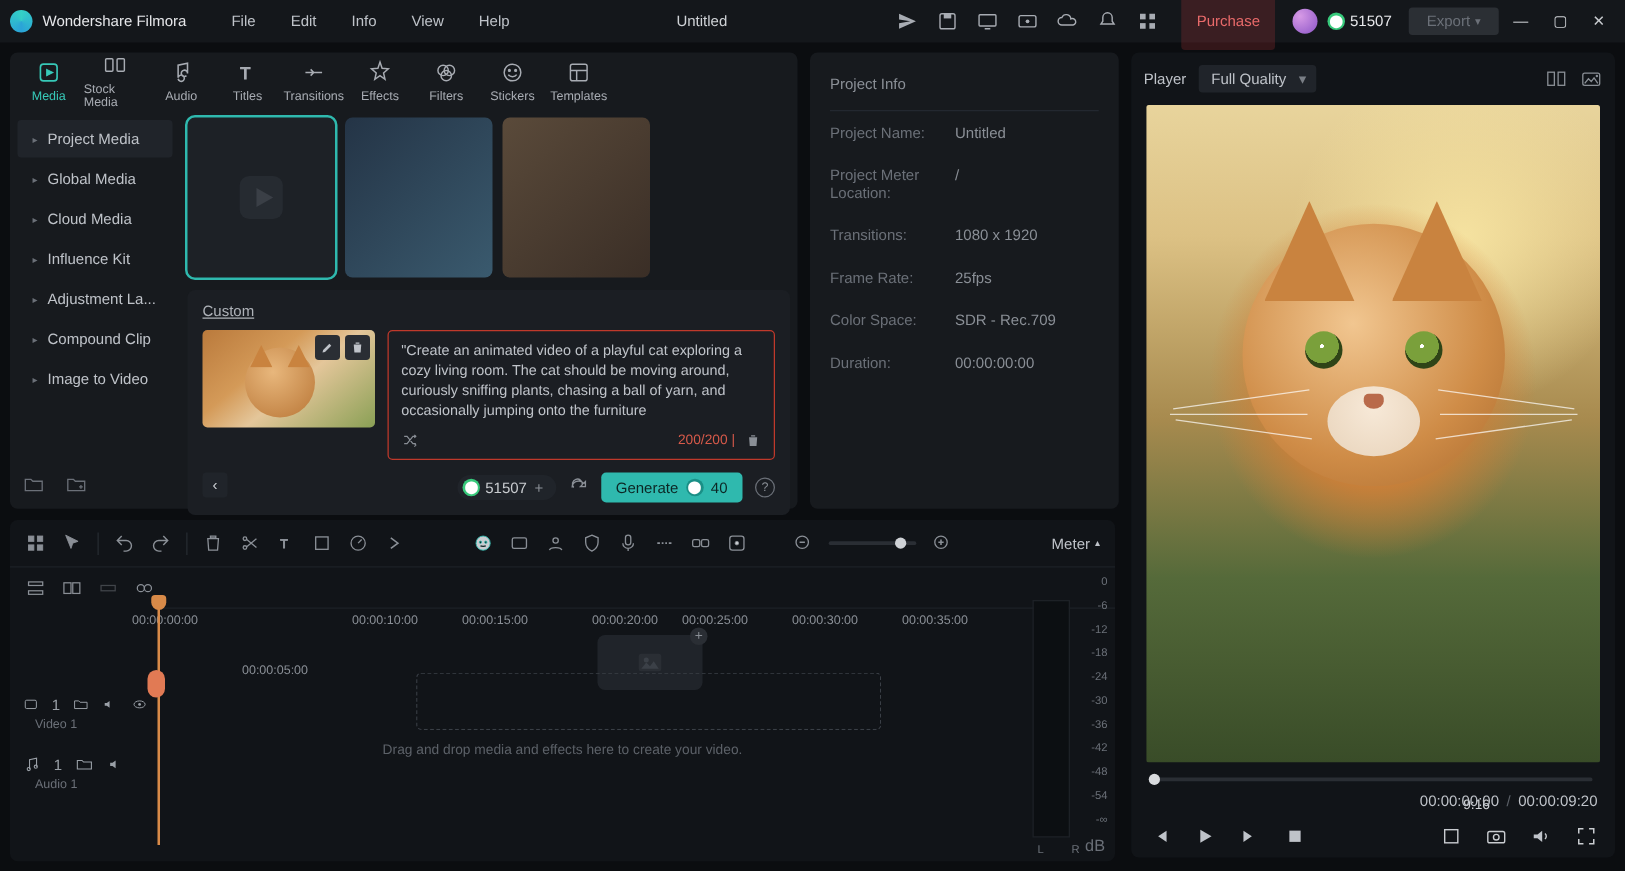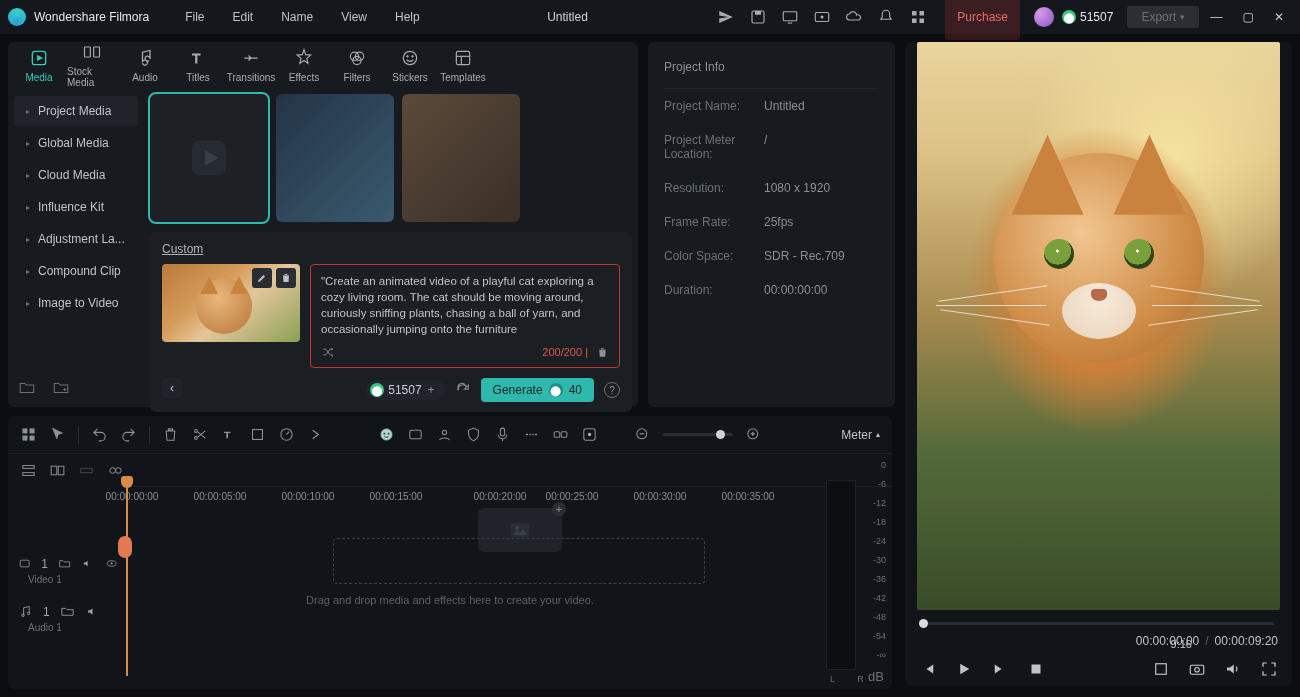"Name" span.menu-item { text: Name -> Info }
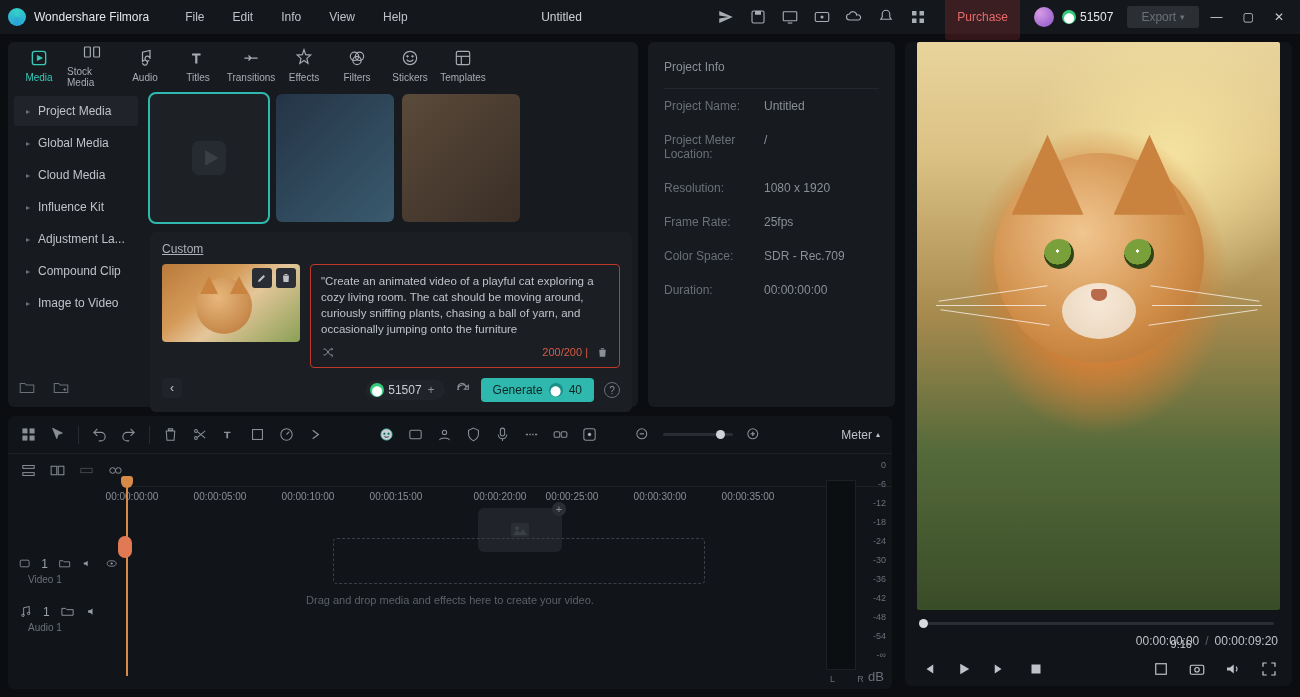"Player" div.preview-head { html: none -> <div> <span>Player</span> <span>Full Quality</span> <span></span> <svg> <rect></rect> <rect></rect> </svg> <svg> <rect></rect> <circle></circle> <path></path> </svg> </div> }
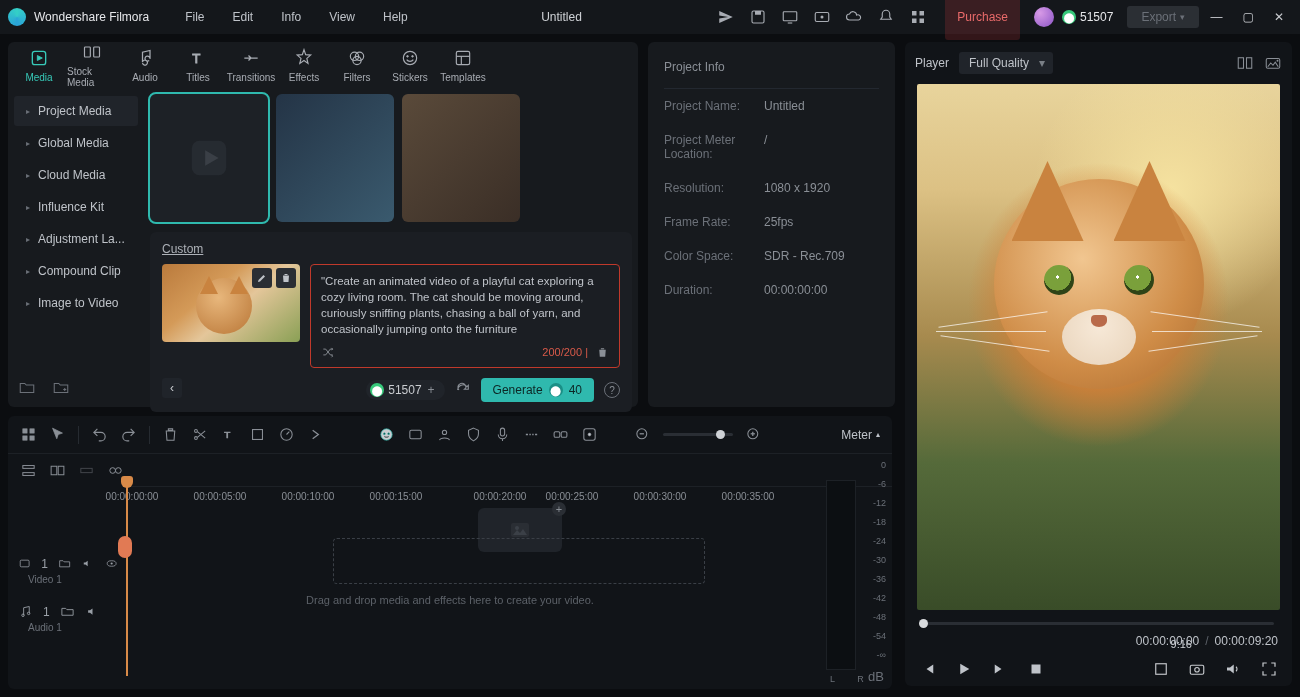"Resolution:" span.info-label { text: Resolution -> Transitions }
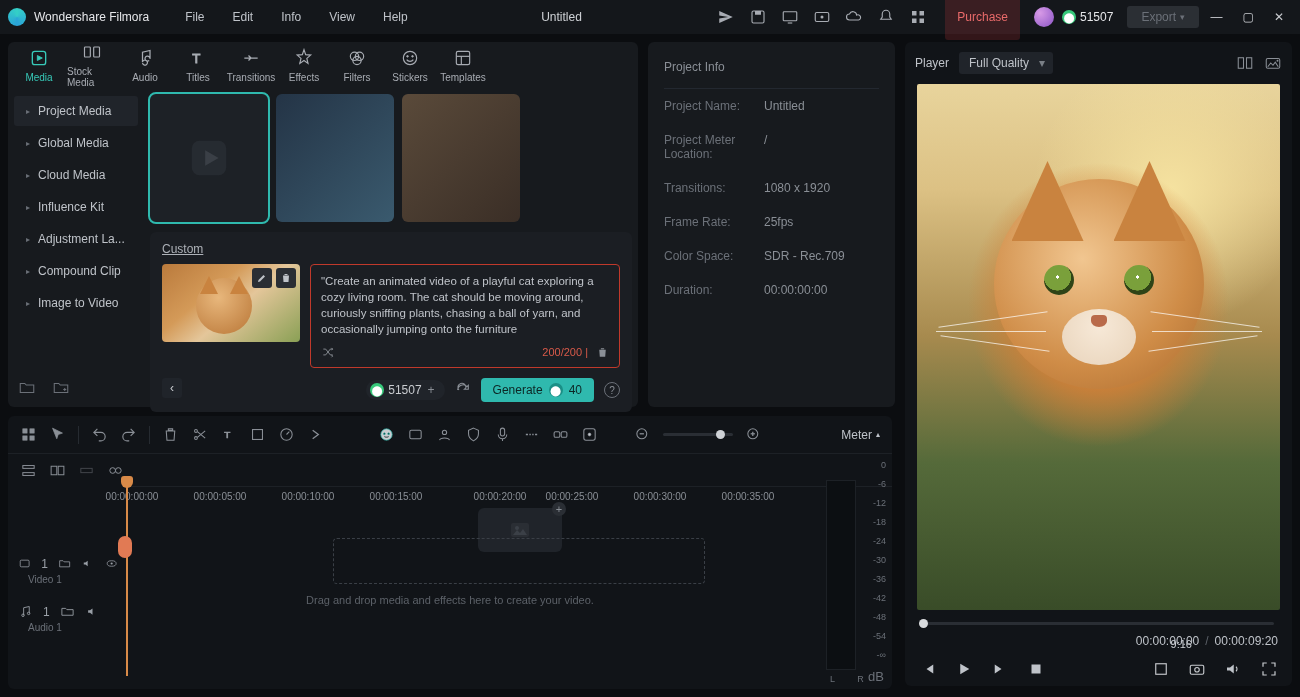"00:00:05:00" span.tick { margin-top: none -> 40px }
